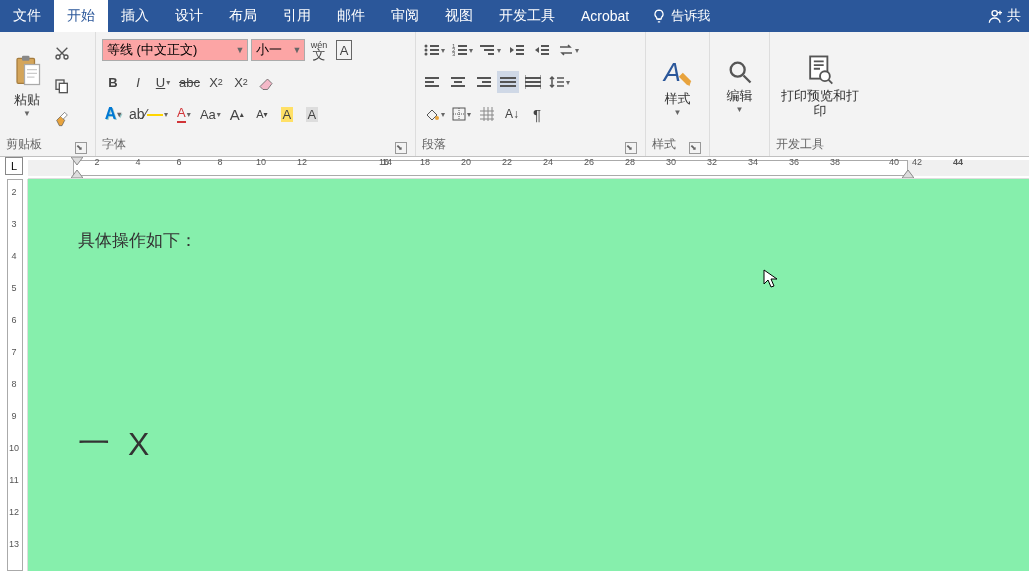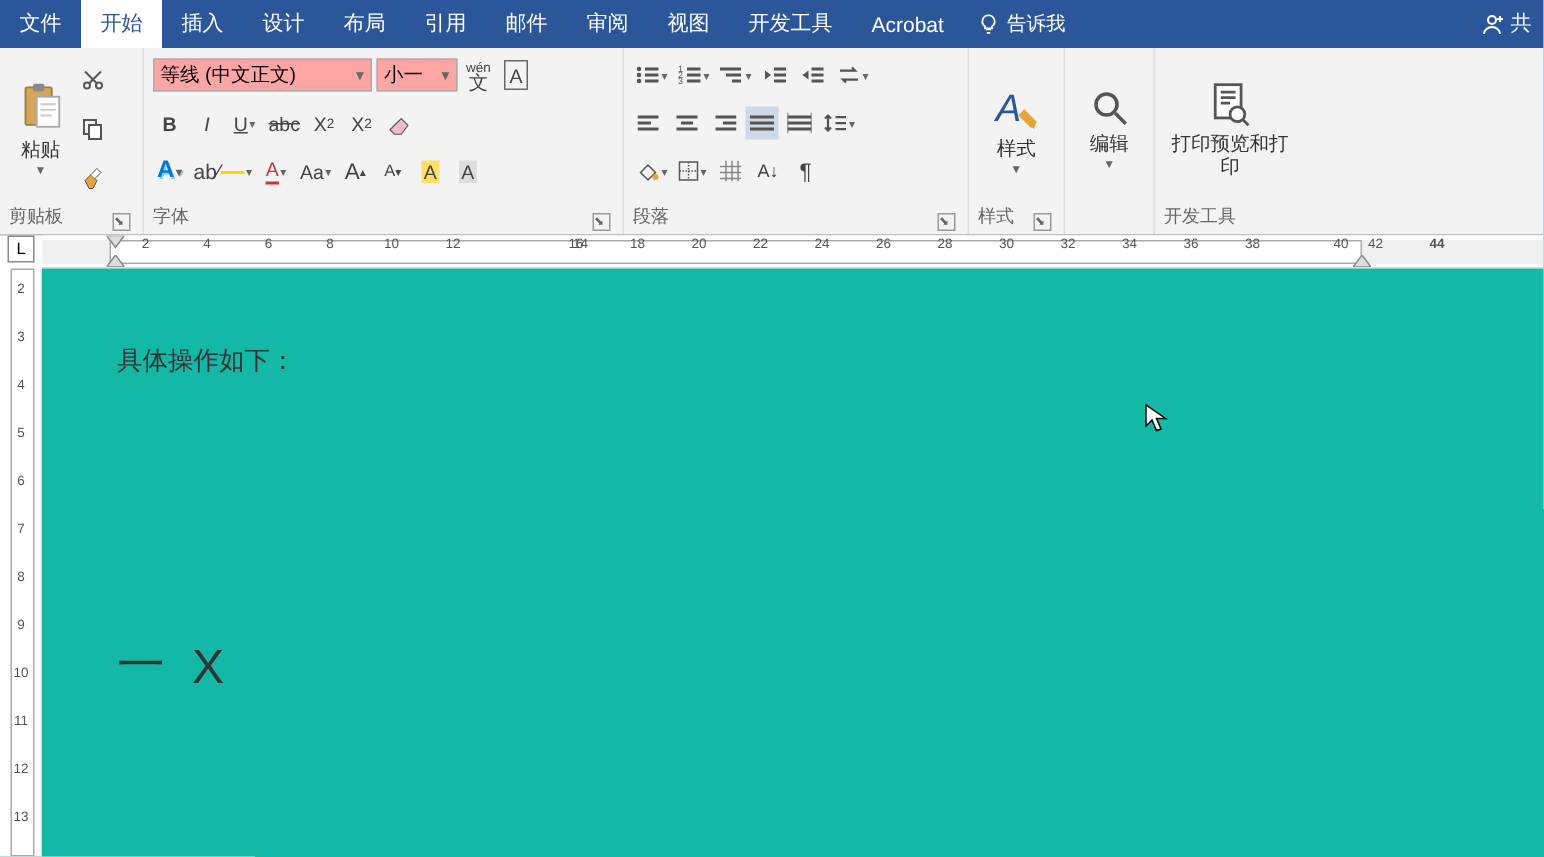"具体操作如下：" .page { background: #14b8a6 -> #86efac }
